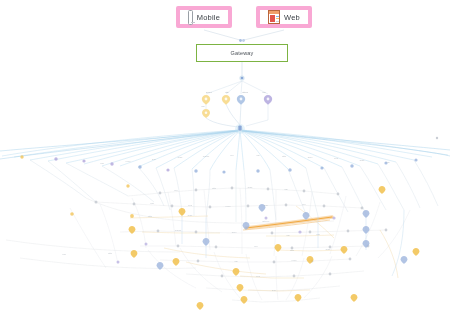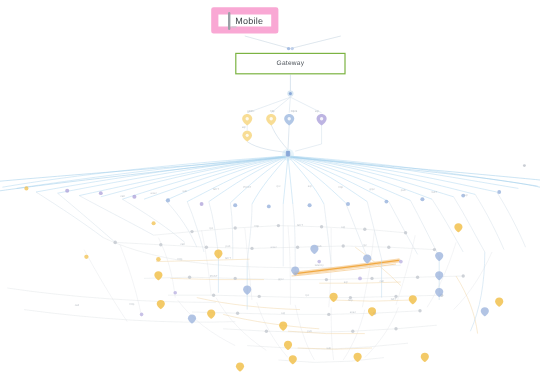"Mobile" .client-card { border: 6px solid #f9a8d4 -> 4px solid #f9a8d4 }
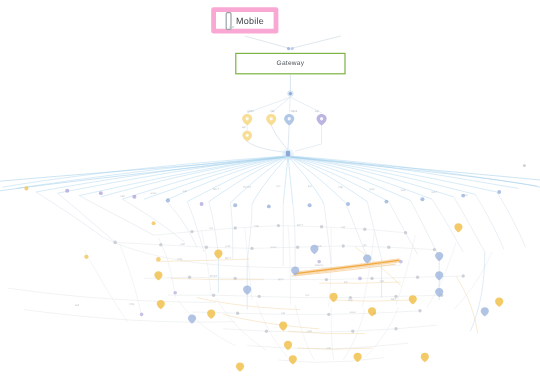"Web" div.client-card { html: none -> <div> <span> <span></span> <span></span> <span></span> <span></span> <span></span> </span> <span>Web</span> </div> }
